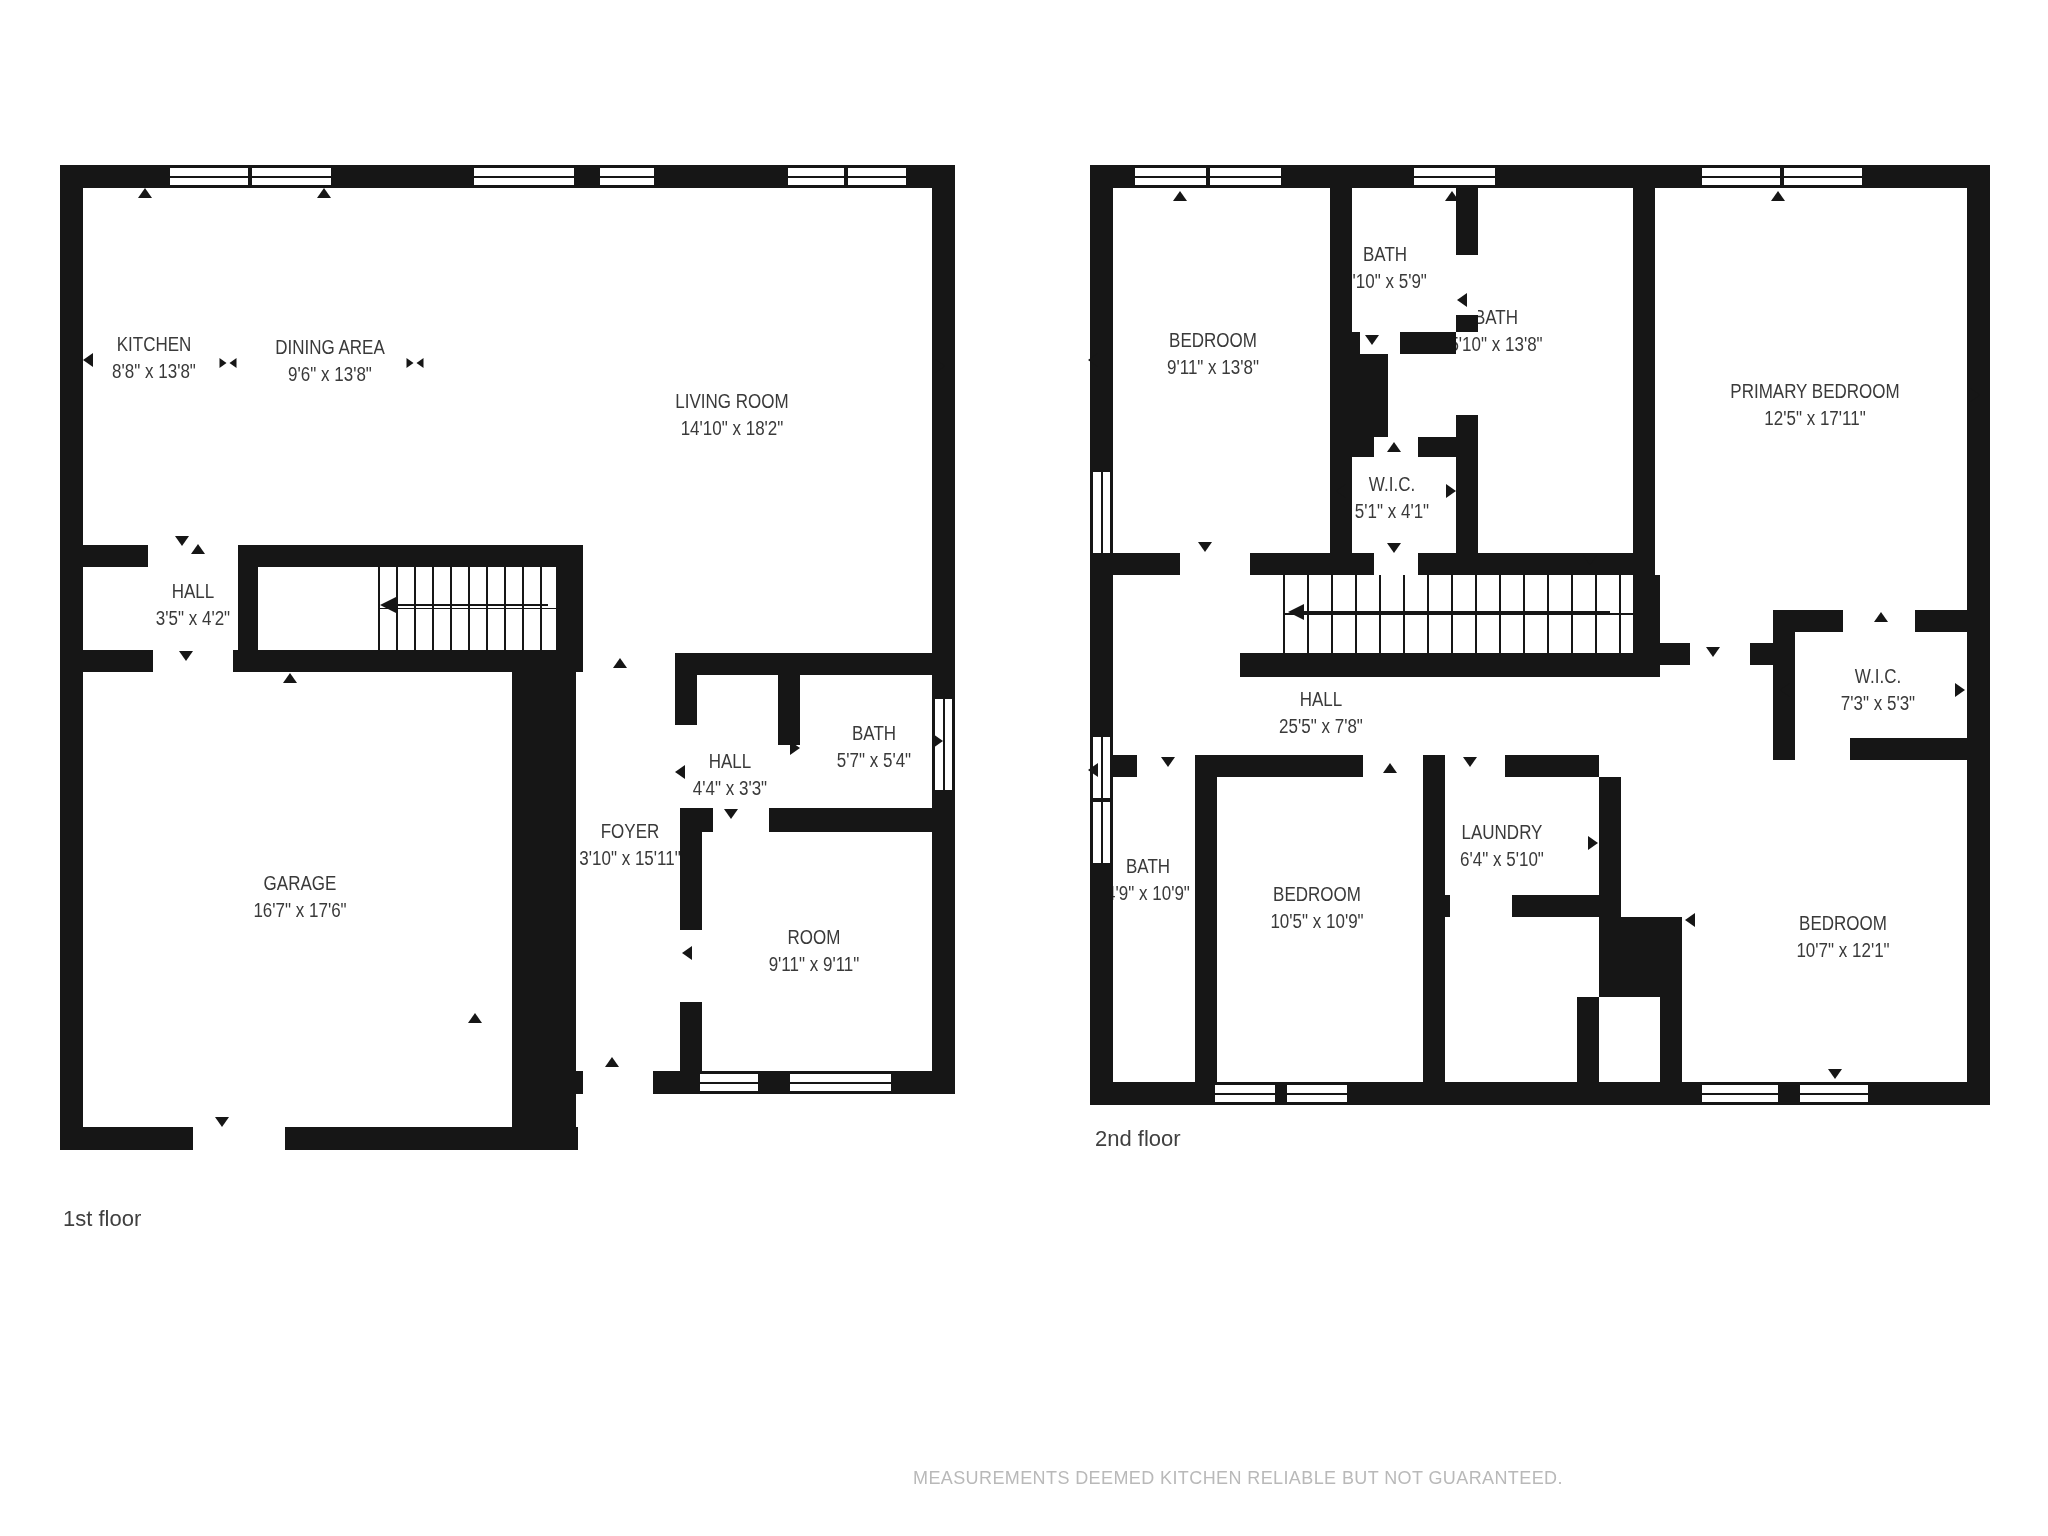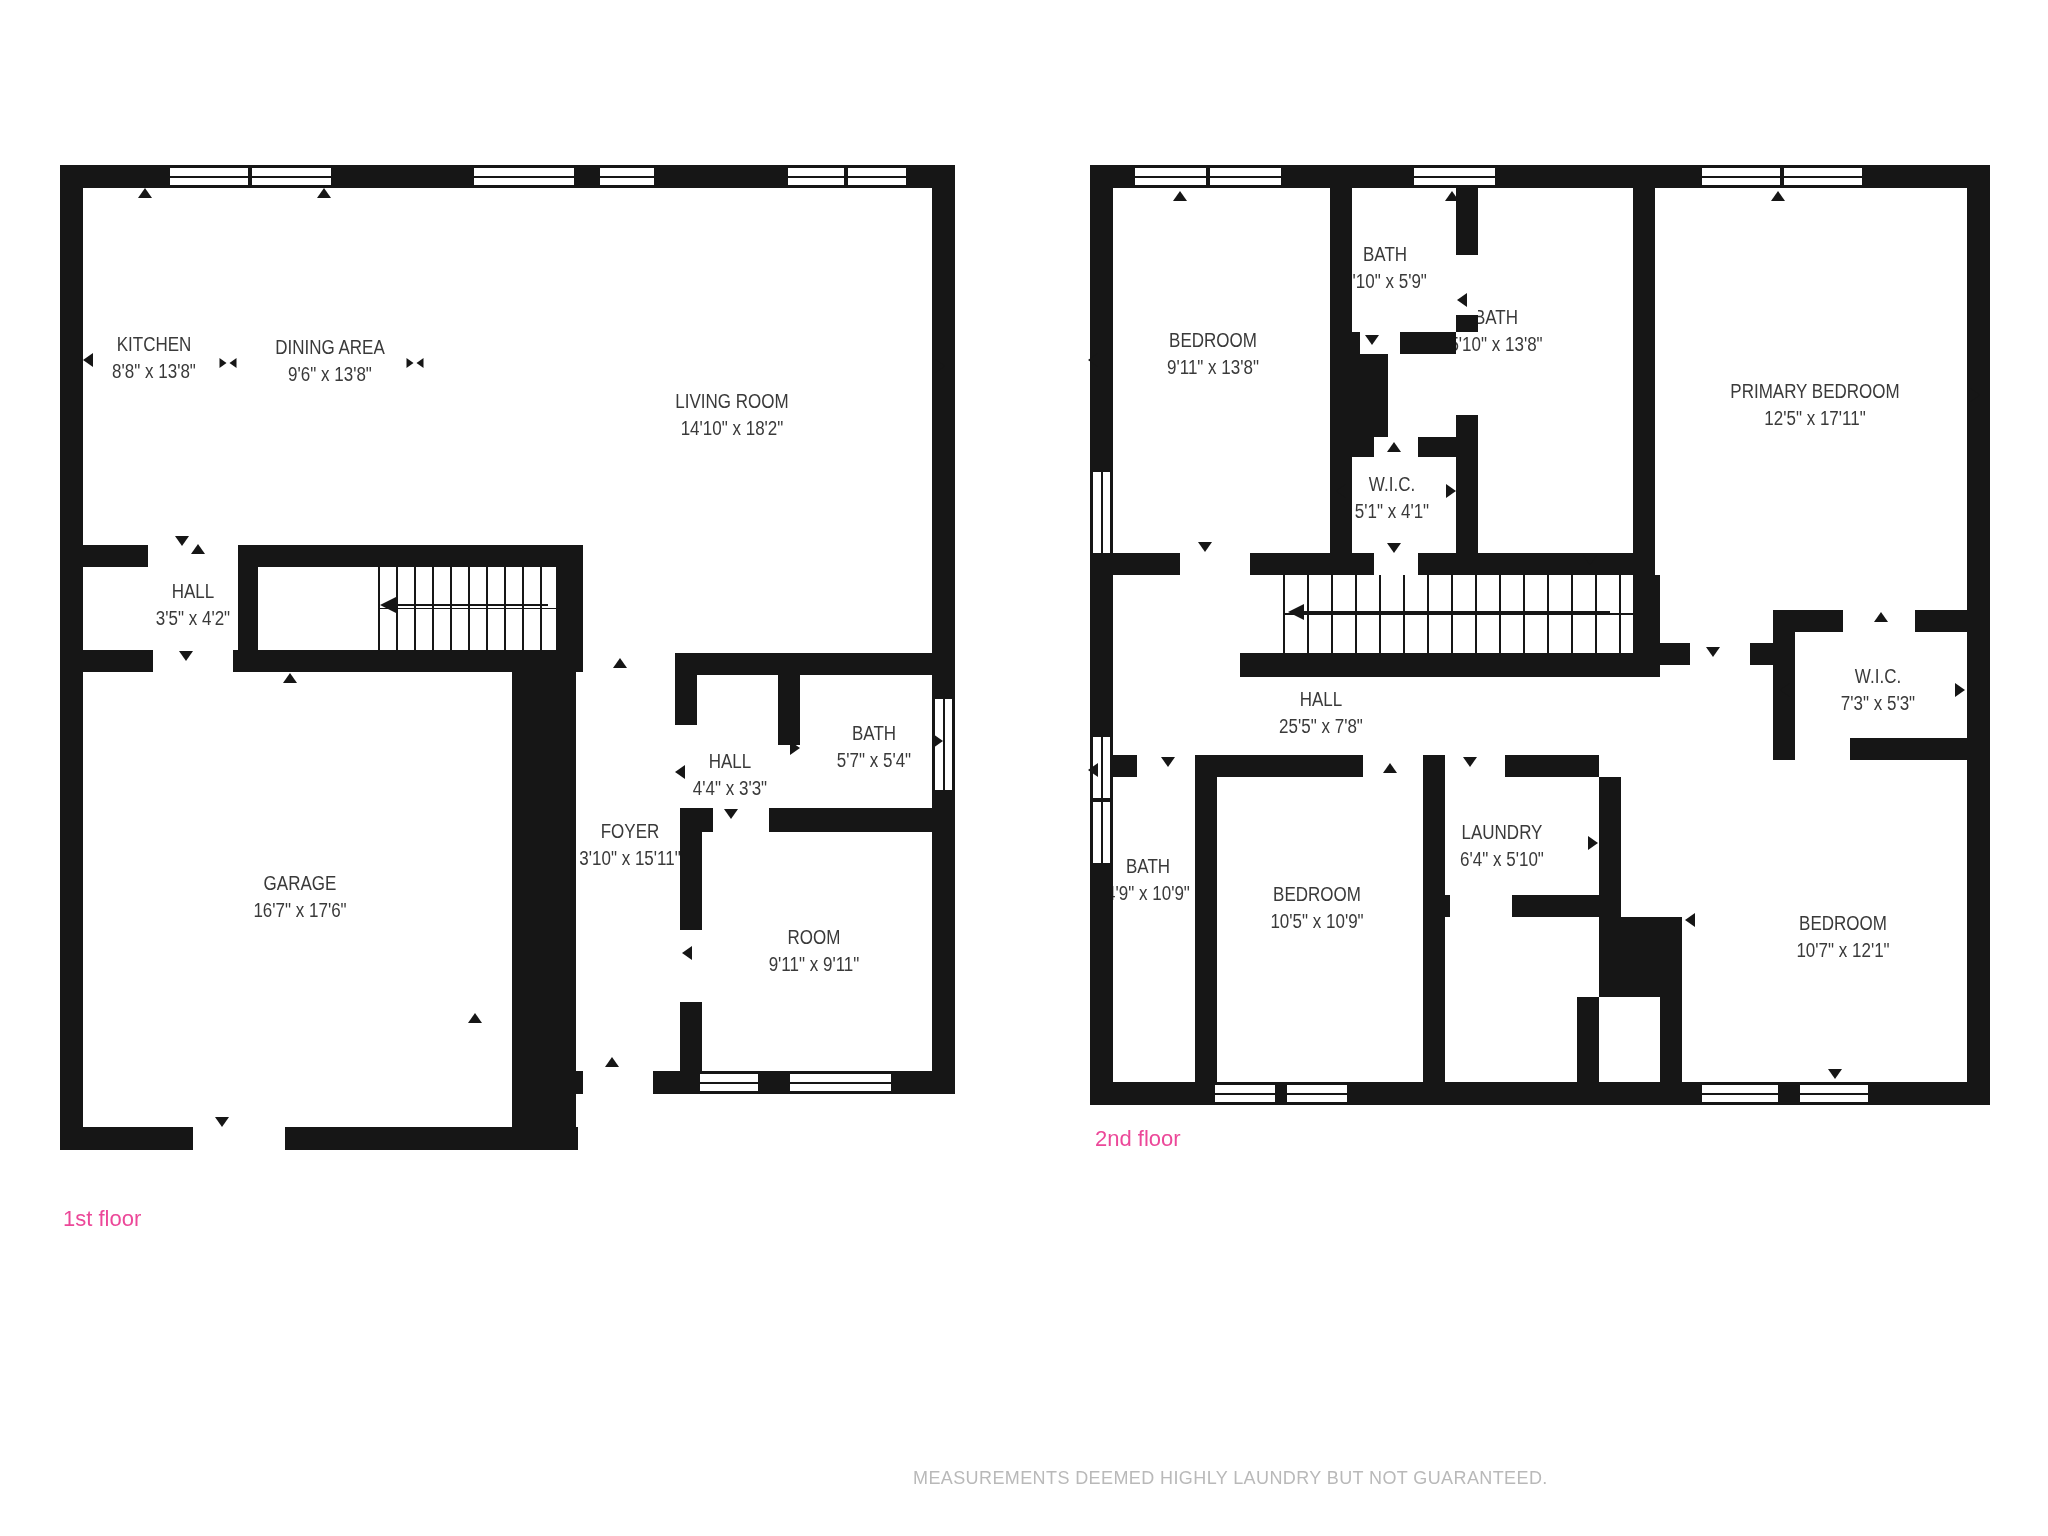"2nd floor" .floor-caption { color: #ec4899 -> #404040 }
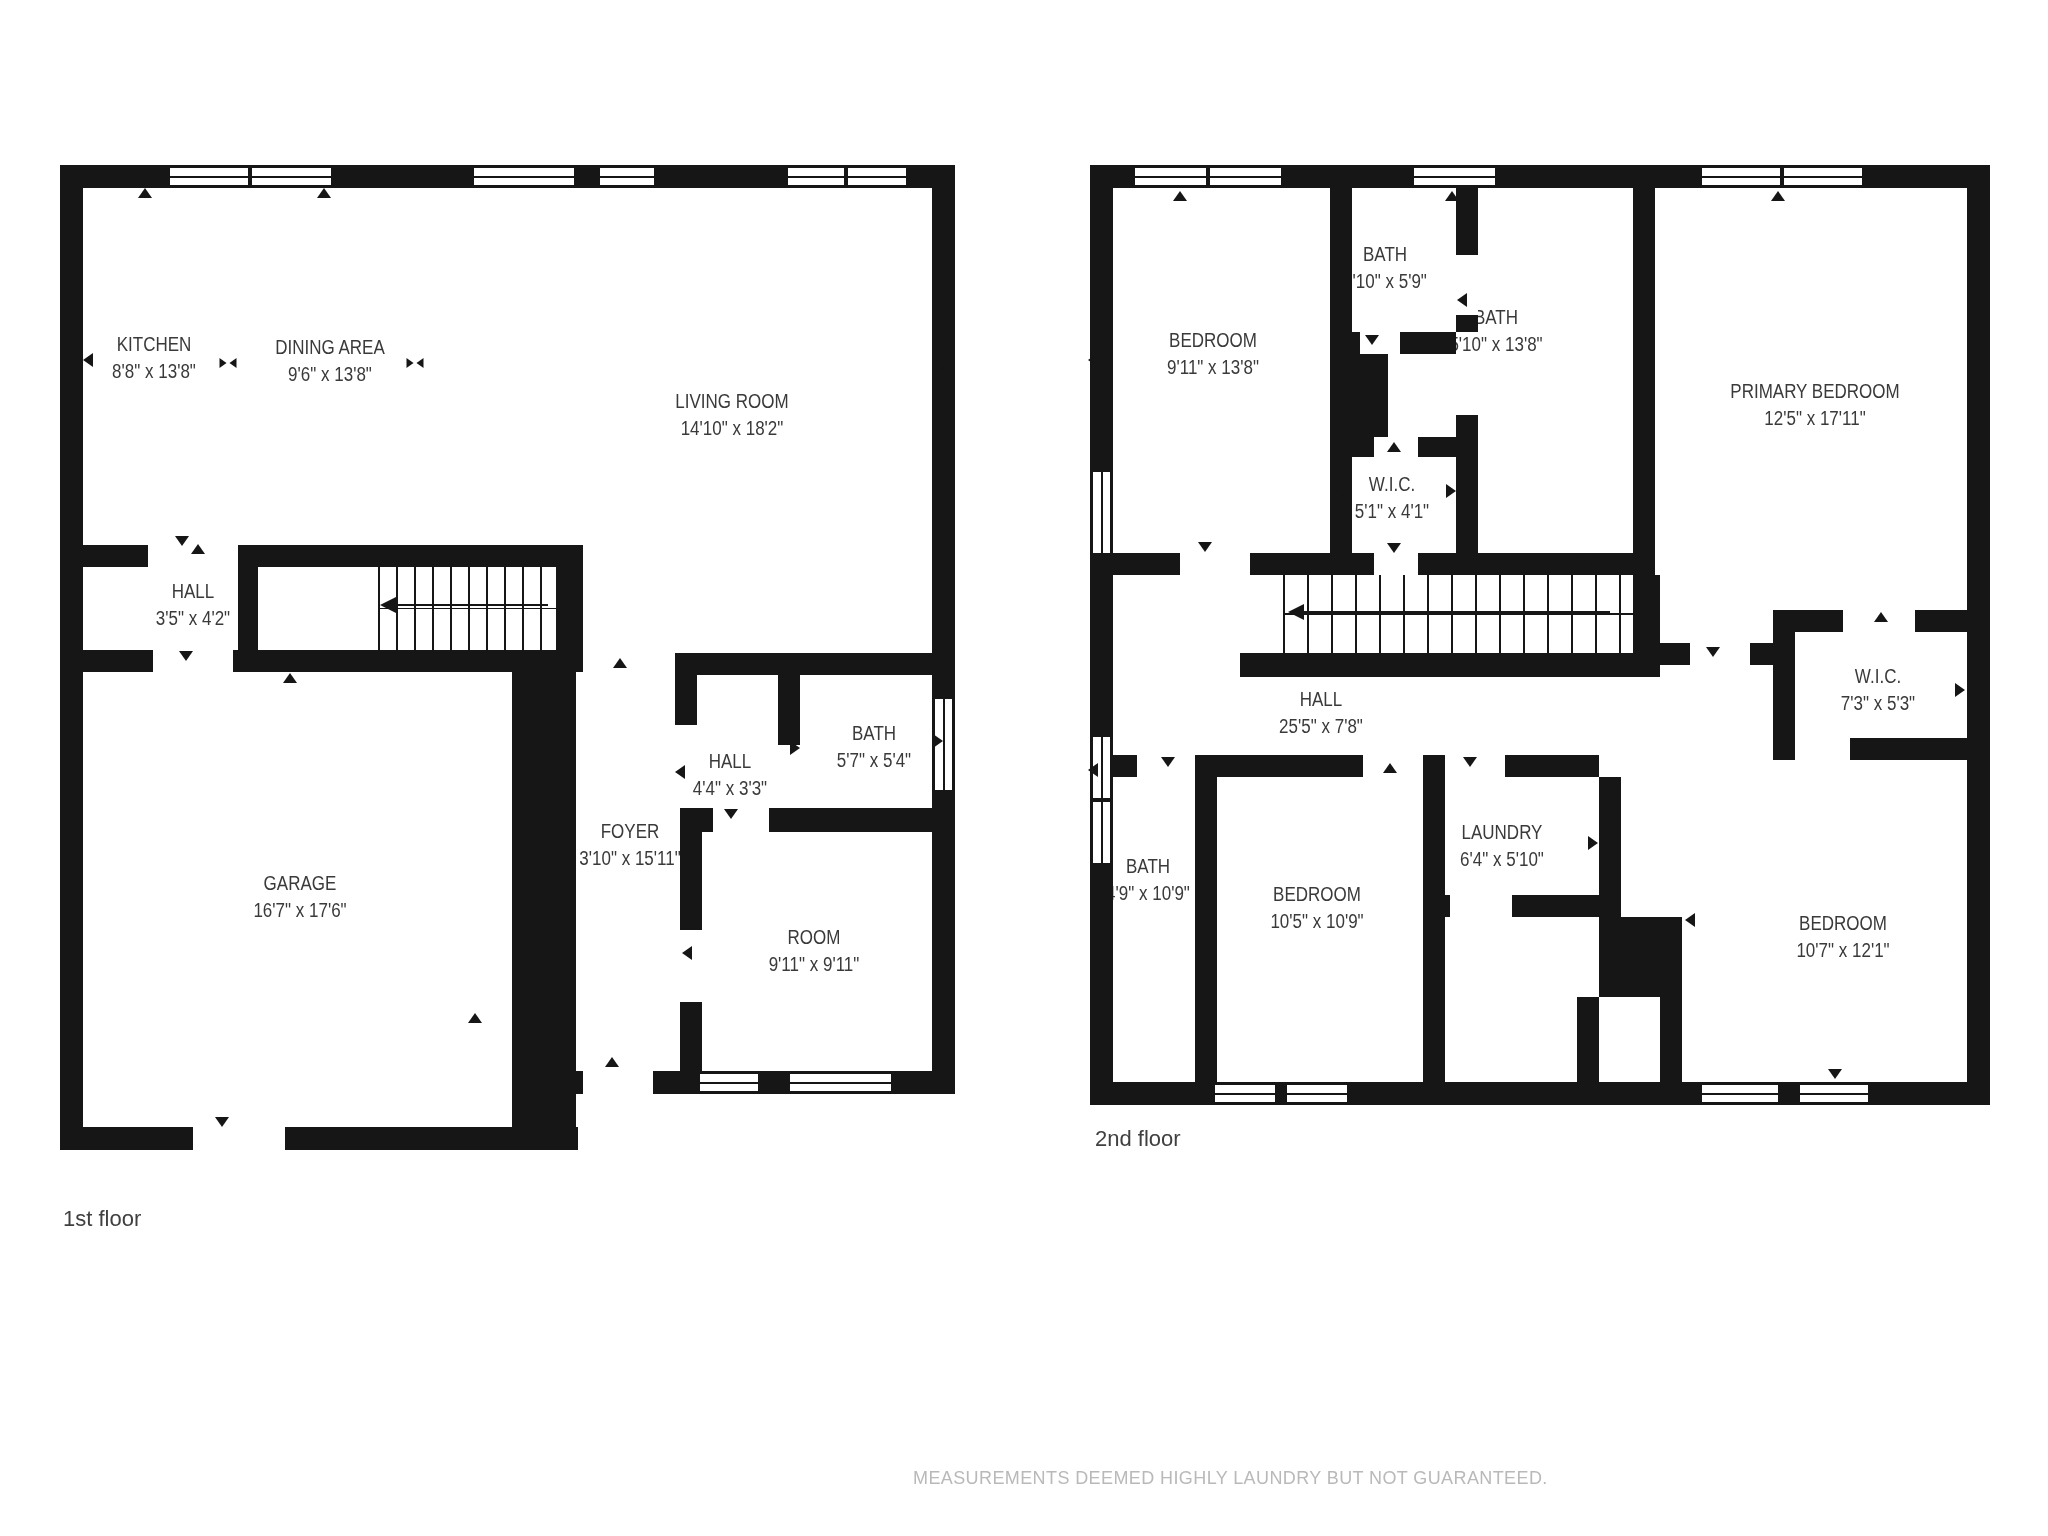"MEASUREMENTS DEEMED HIGHLY LAUNDRY BUT" div.disclaimer { text: HIGHLY LAUNDRY -> KITCHEN RELIABLE }
